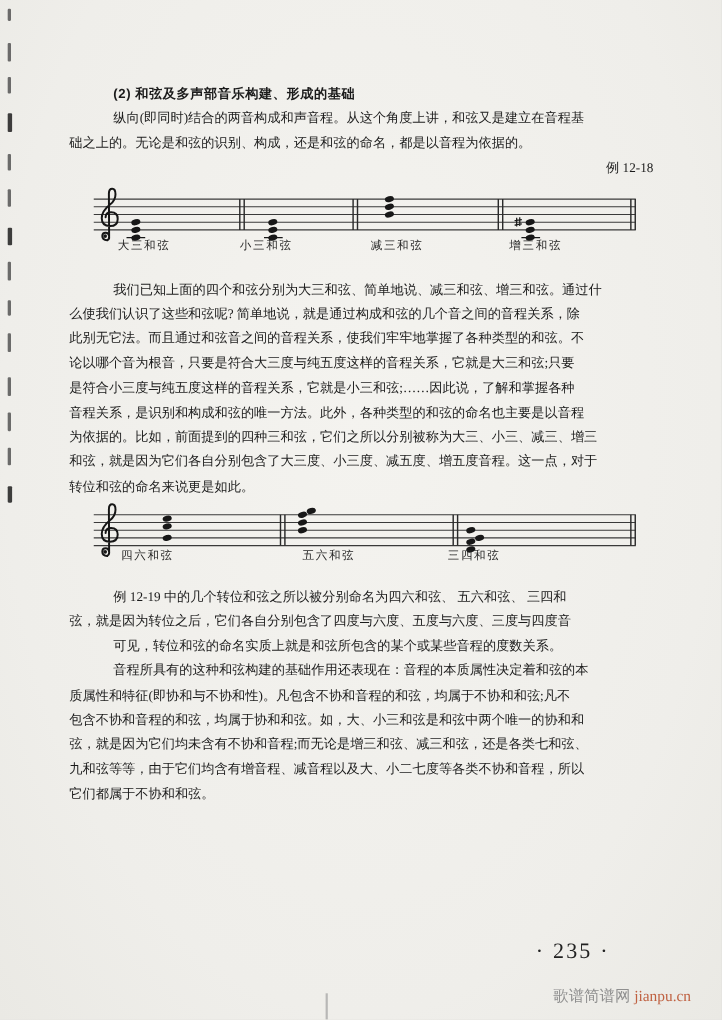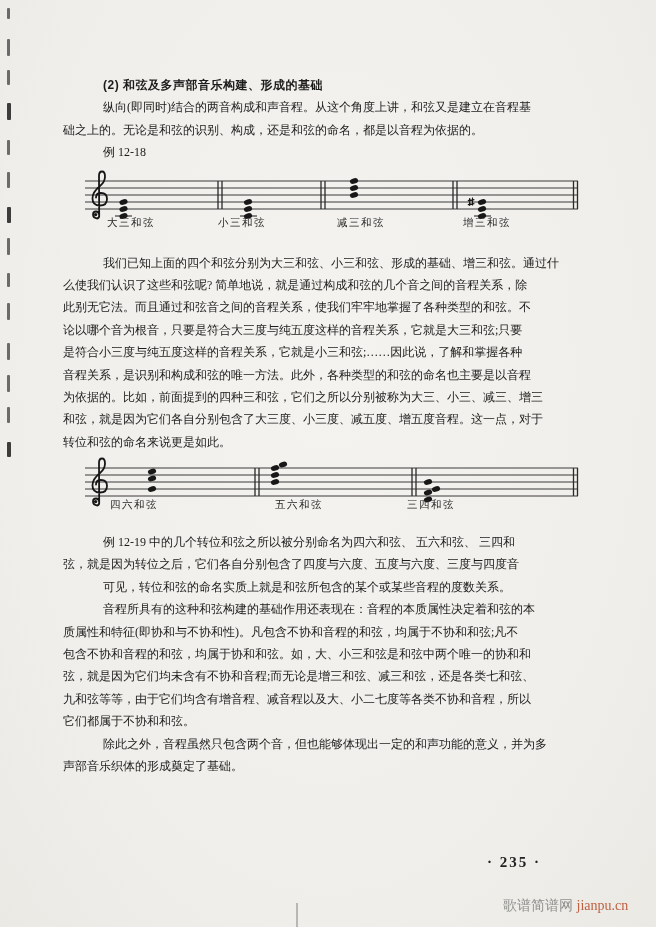"例 12-18" .example { text-align: none -> right }
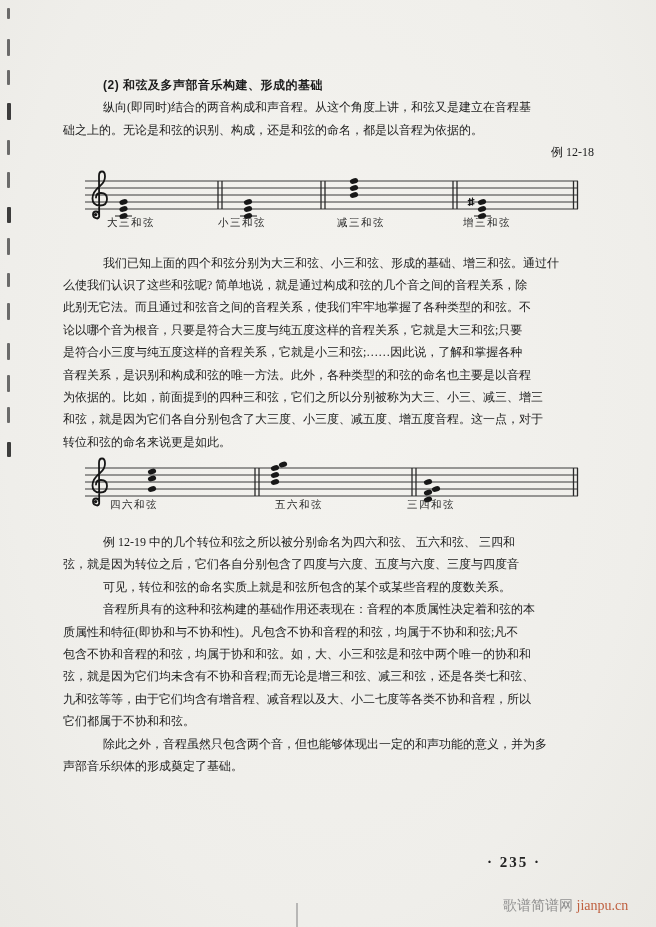"我们已知上面的四个和弦分别为大三和弦、小三和弦、形成的基础、增三和弦。通过什" div.tline { text: 小三和弦、形成的基础 -> 简单地说、减三和弦 }
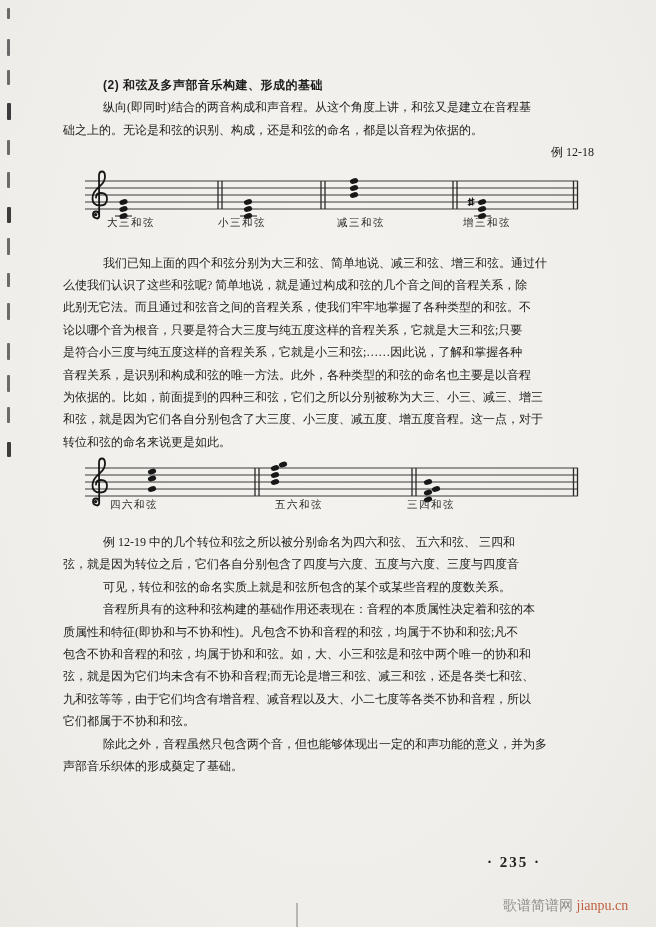"除此之外，音程虽然只包含两个音，但也能够体现出一定的和声功能的意义，并为多" div { html: <div> <div>除此之外，音程虽然只包含两个音，但也能够体现出一定的和声功能的意义，并为多</div> <div>声部音乐织体的形成奠定了基础。</div> </div> -> none }
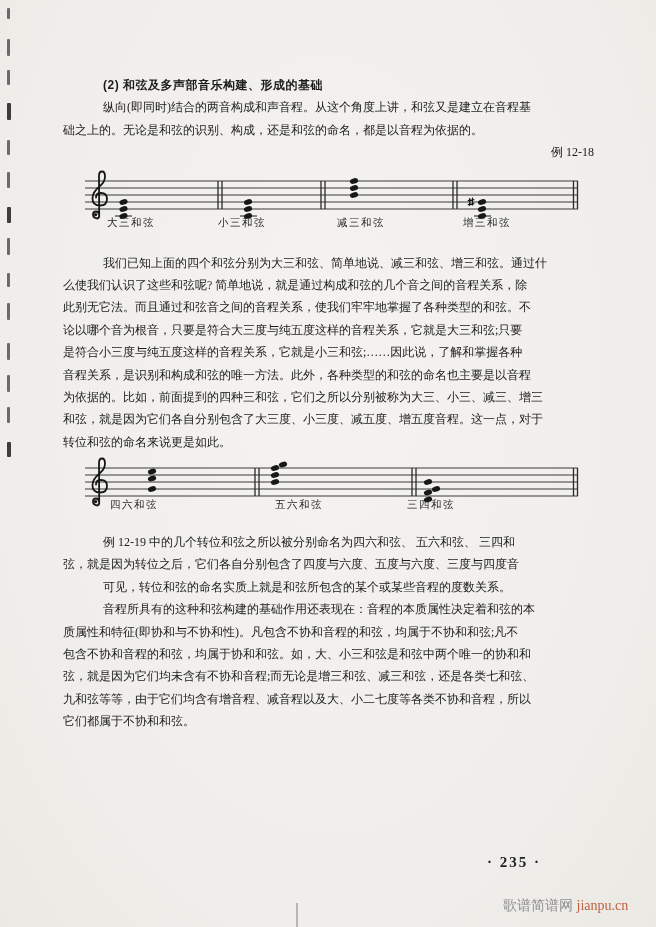"· 235 ·" .pagenum { font-size: 15px -> 20px; font-weight: bold -> normal }
